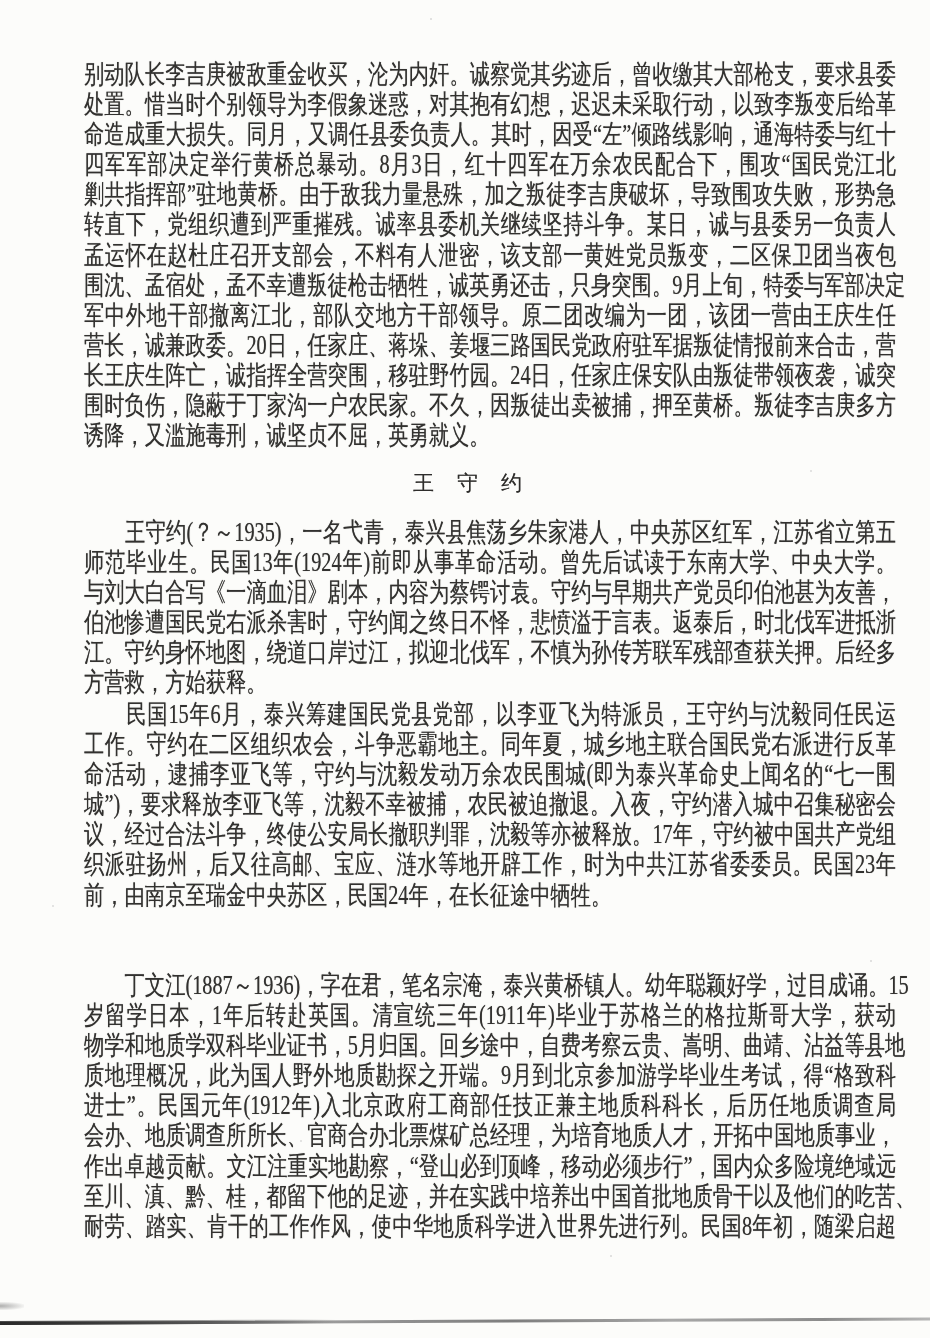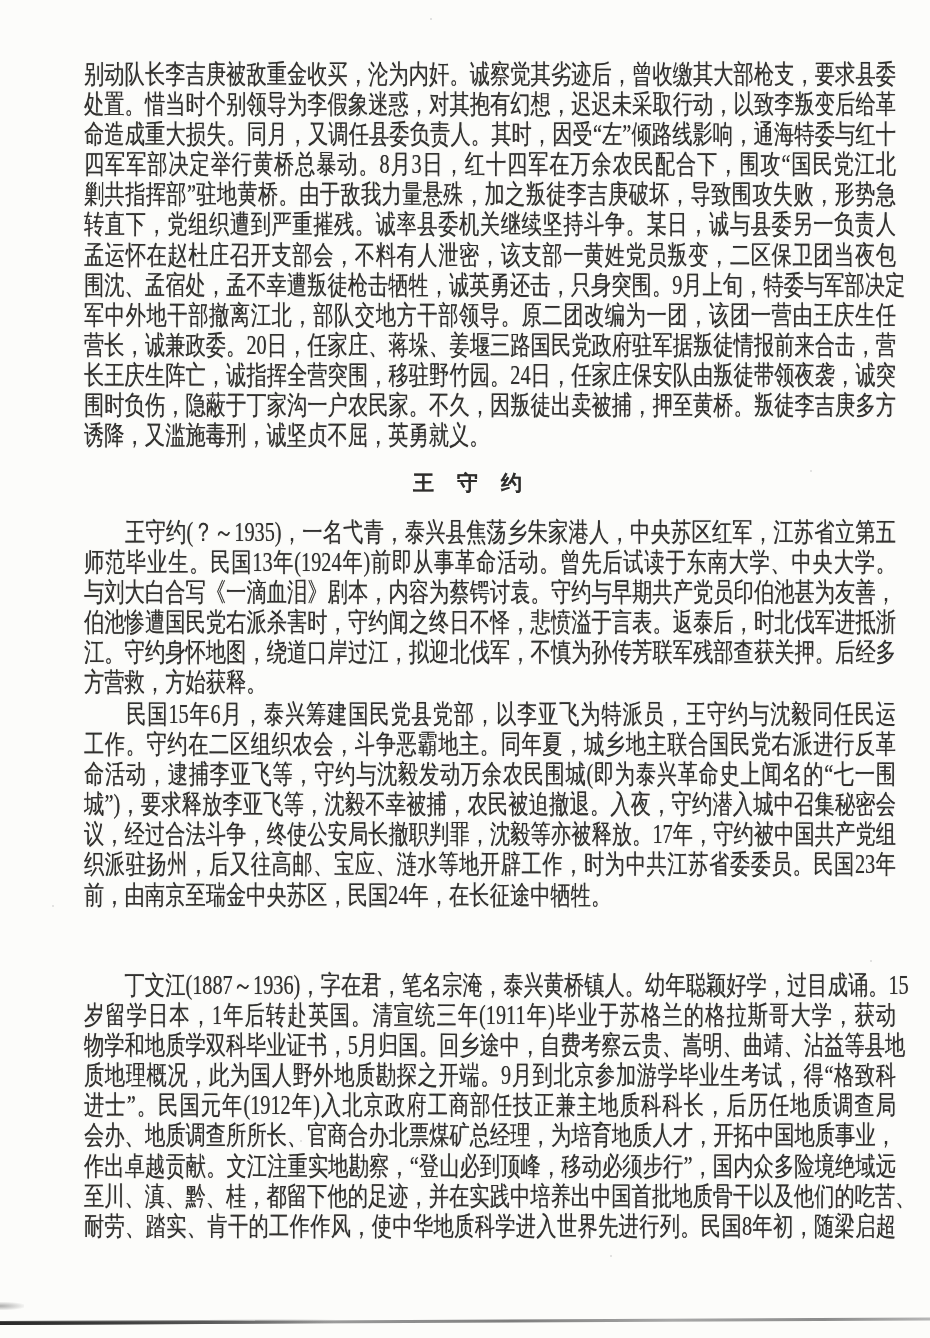"王 守 约" .heading { font-weight: 700 -> 400 }
